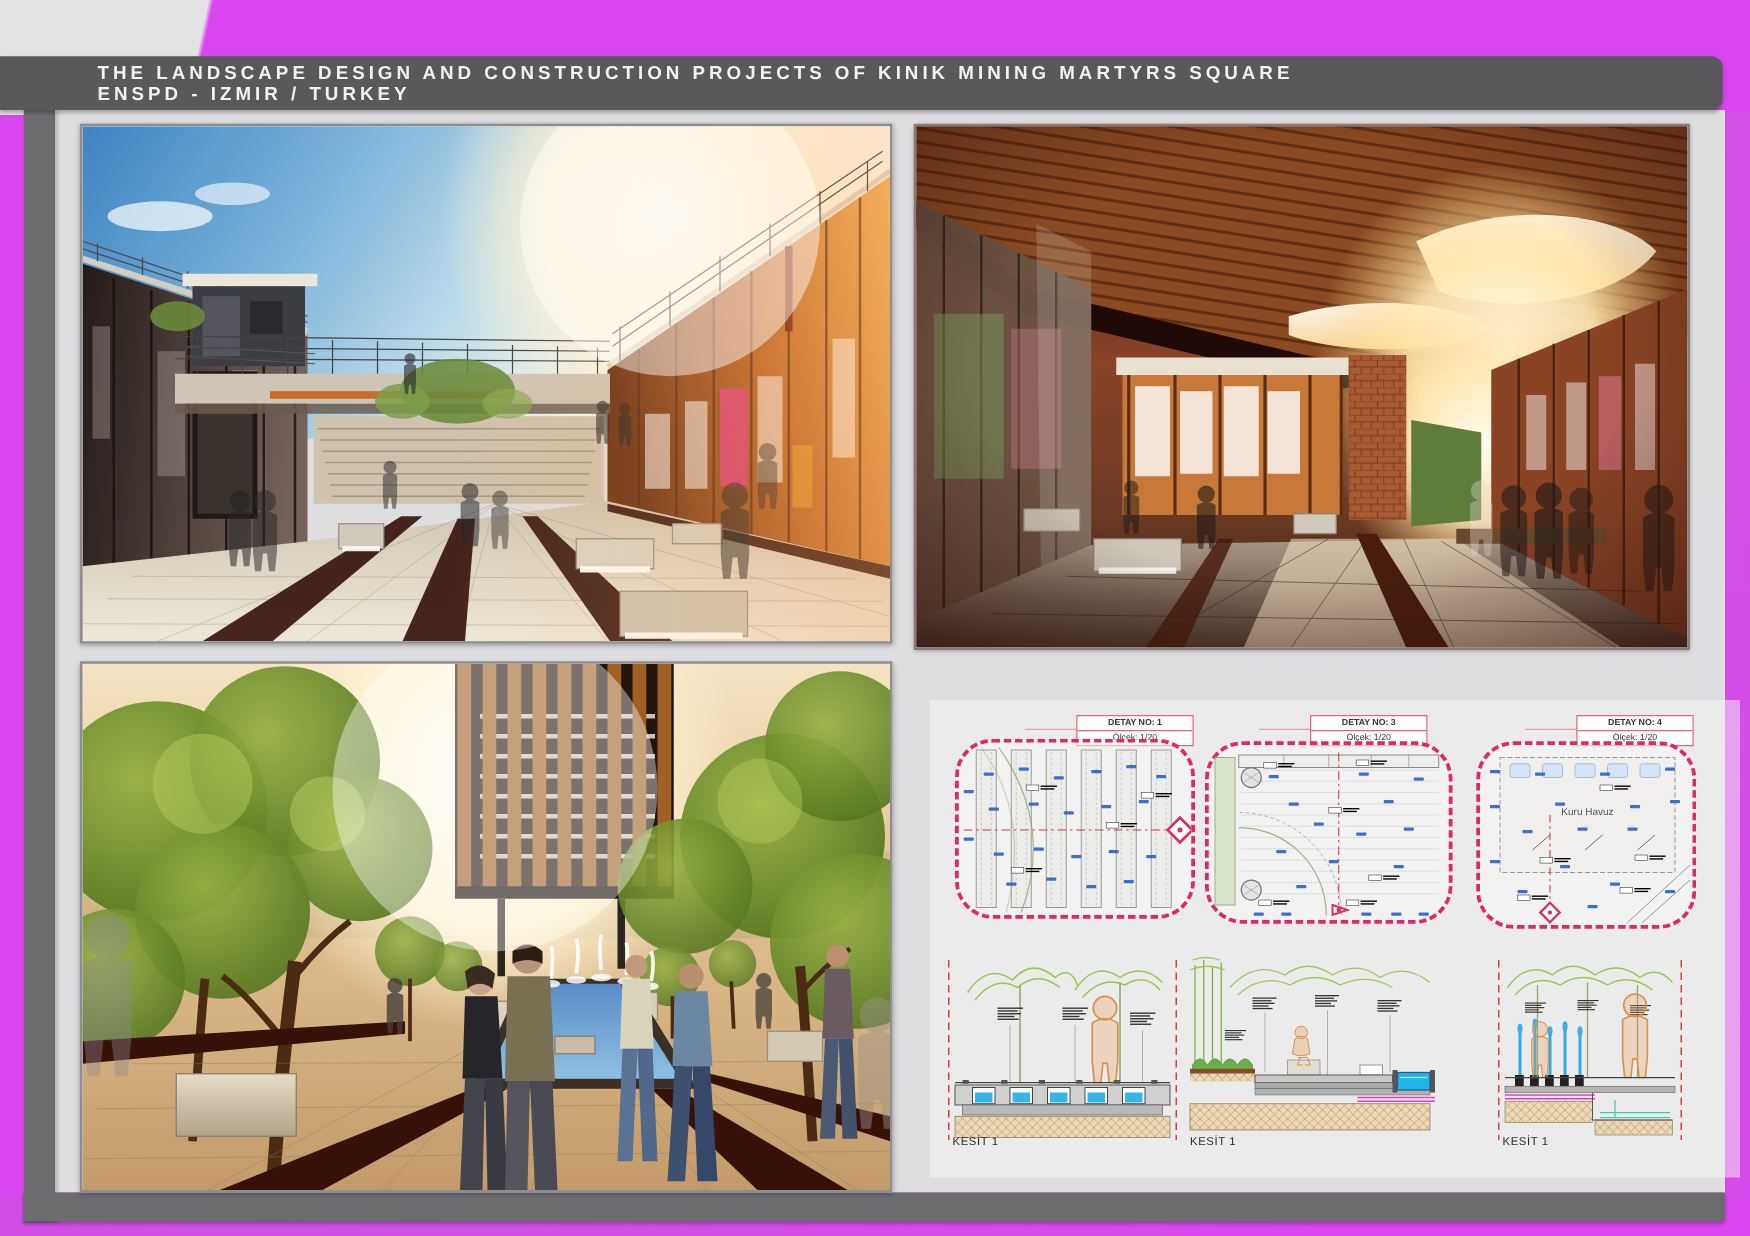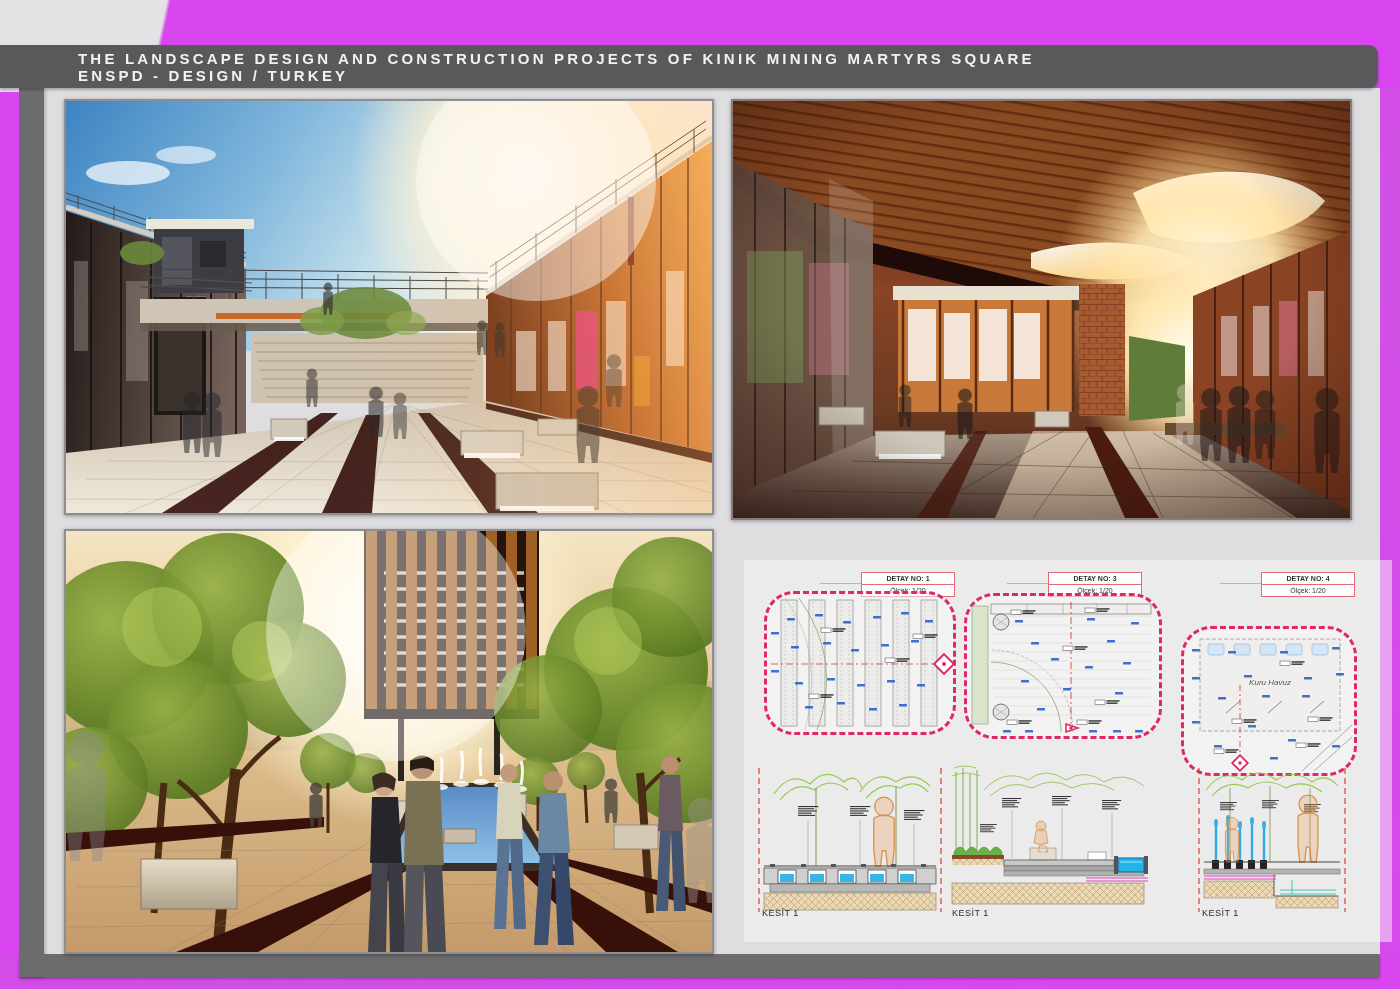"ENSPD - DESIGN / TURKEY" div.title-line { text: DESIGN -> IZMIR }
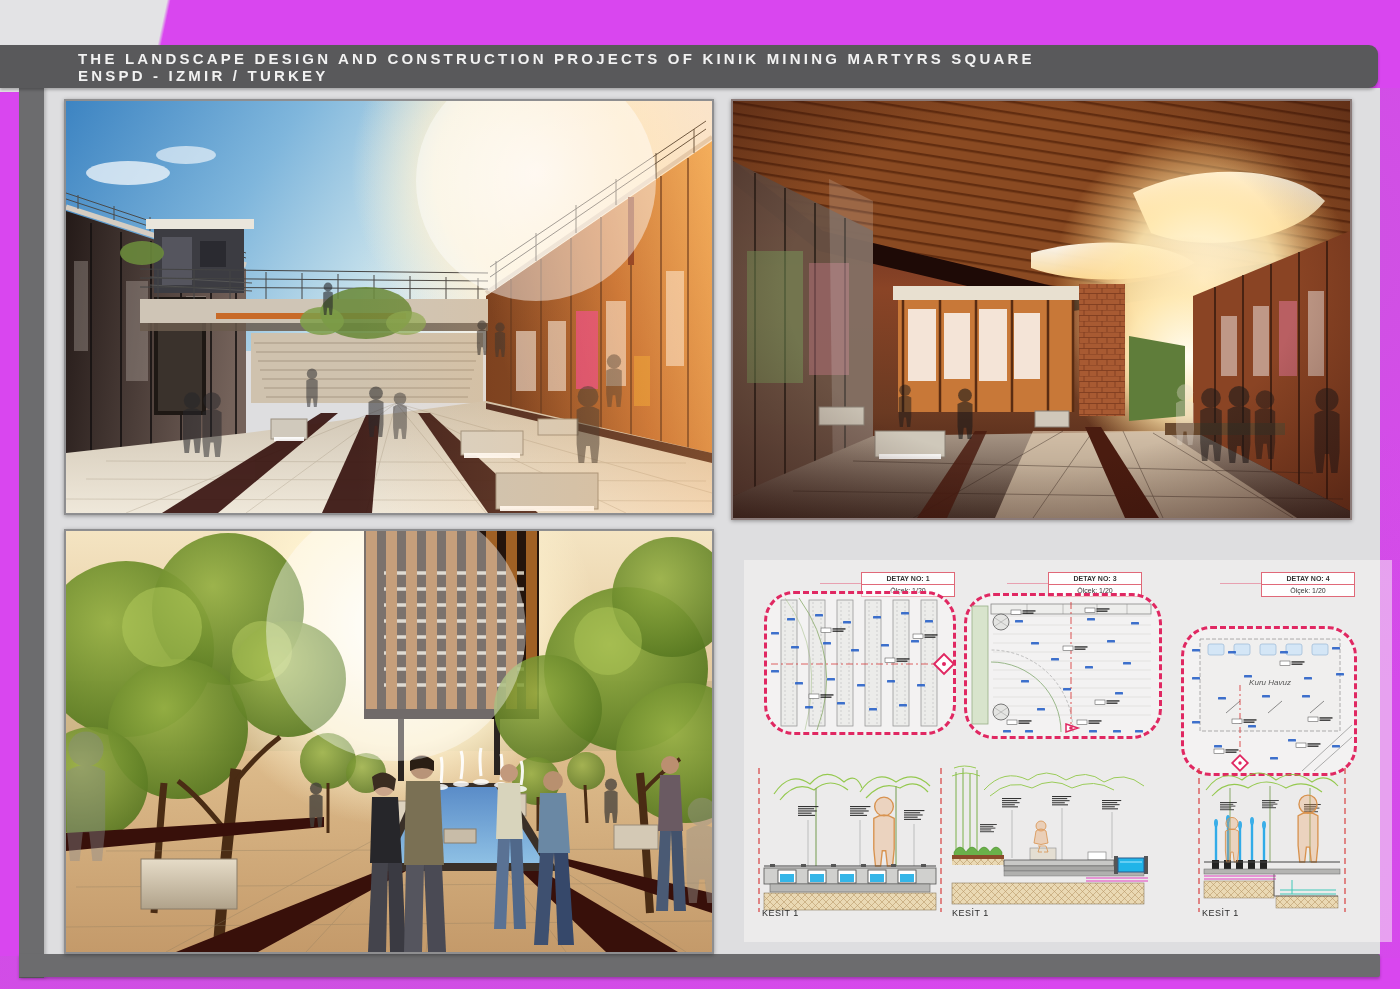"Kuru Havuz" .dp3 { font-style: italic -> none; top: 626px -> 593px }
